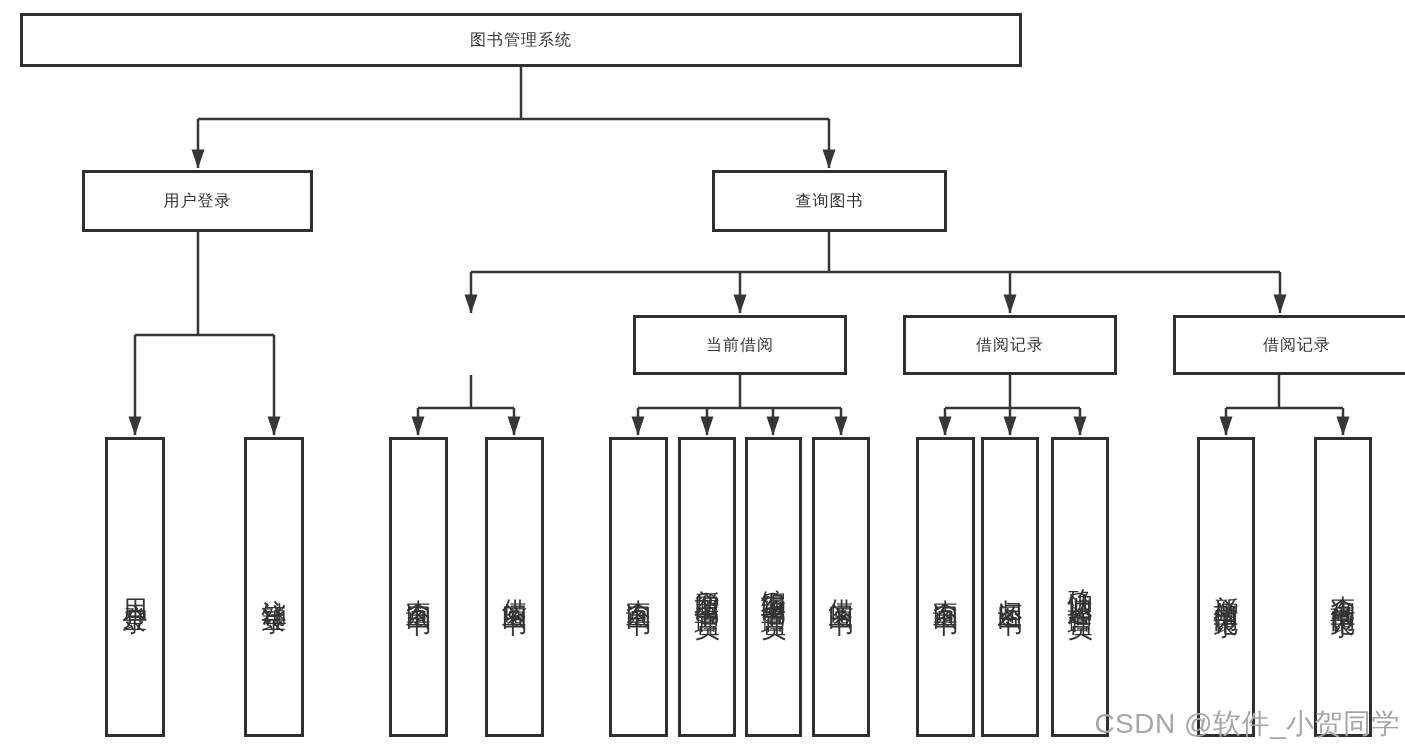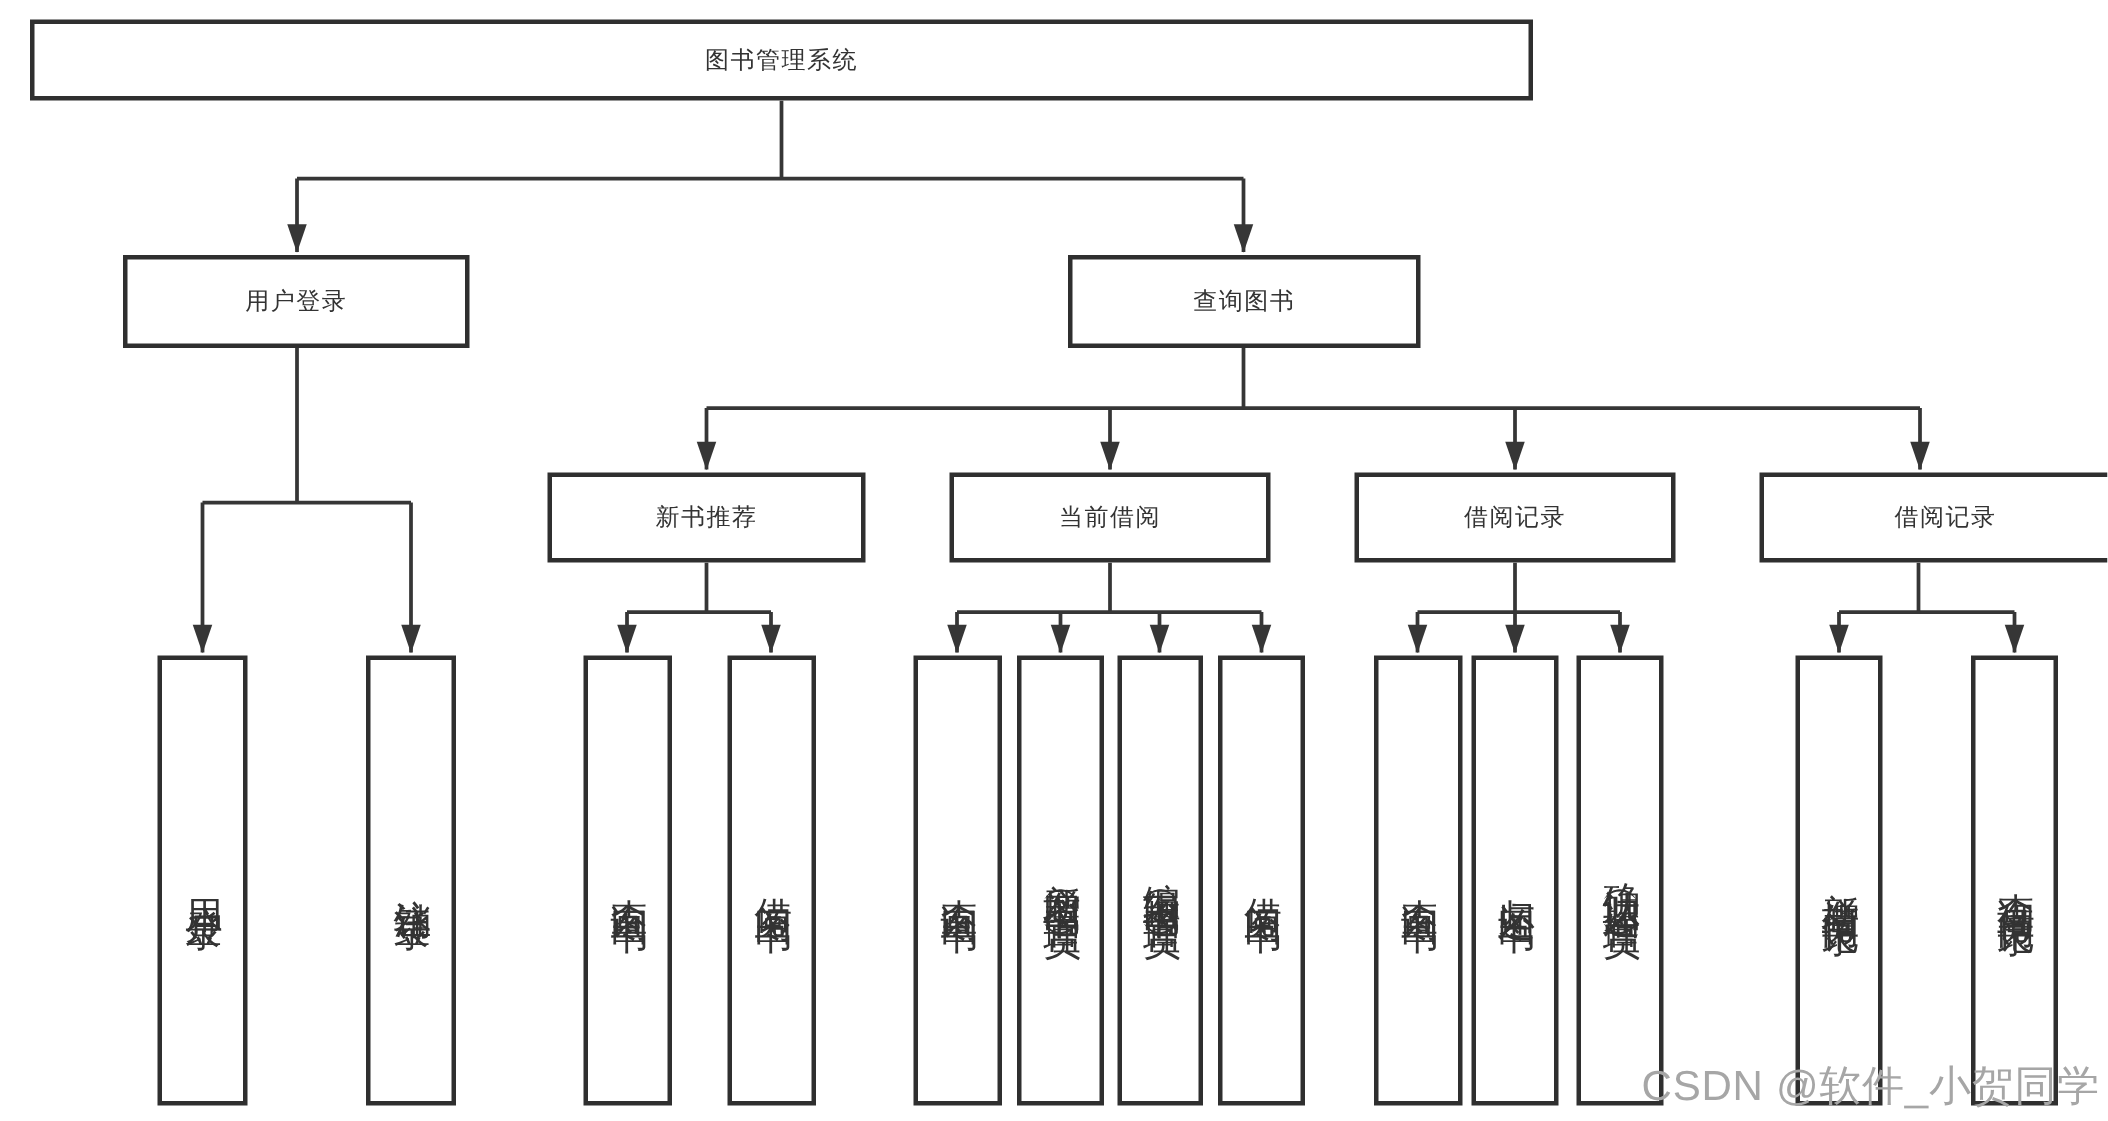"新书推荐" div.node { html: <div> <span>新书推荐</span> </div> -> none }
